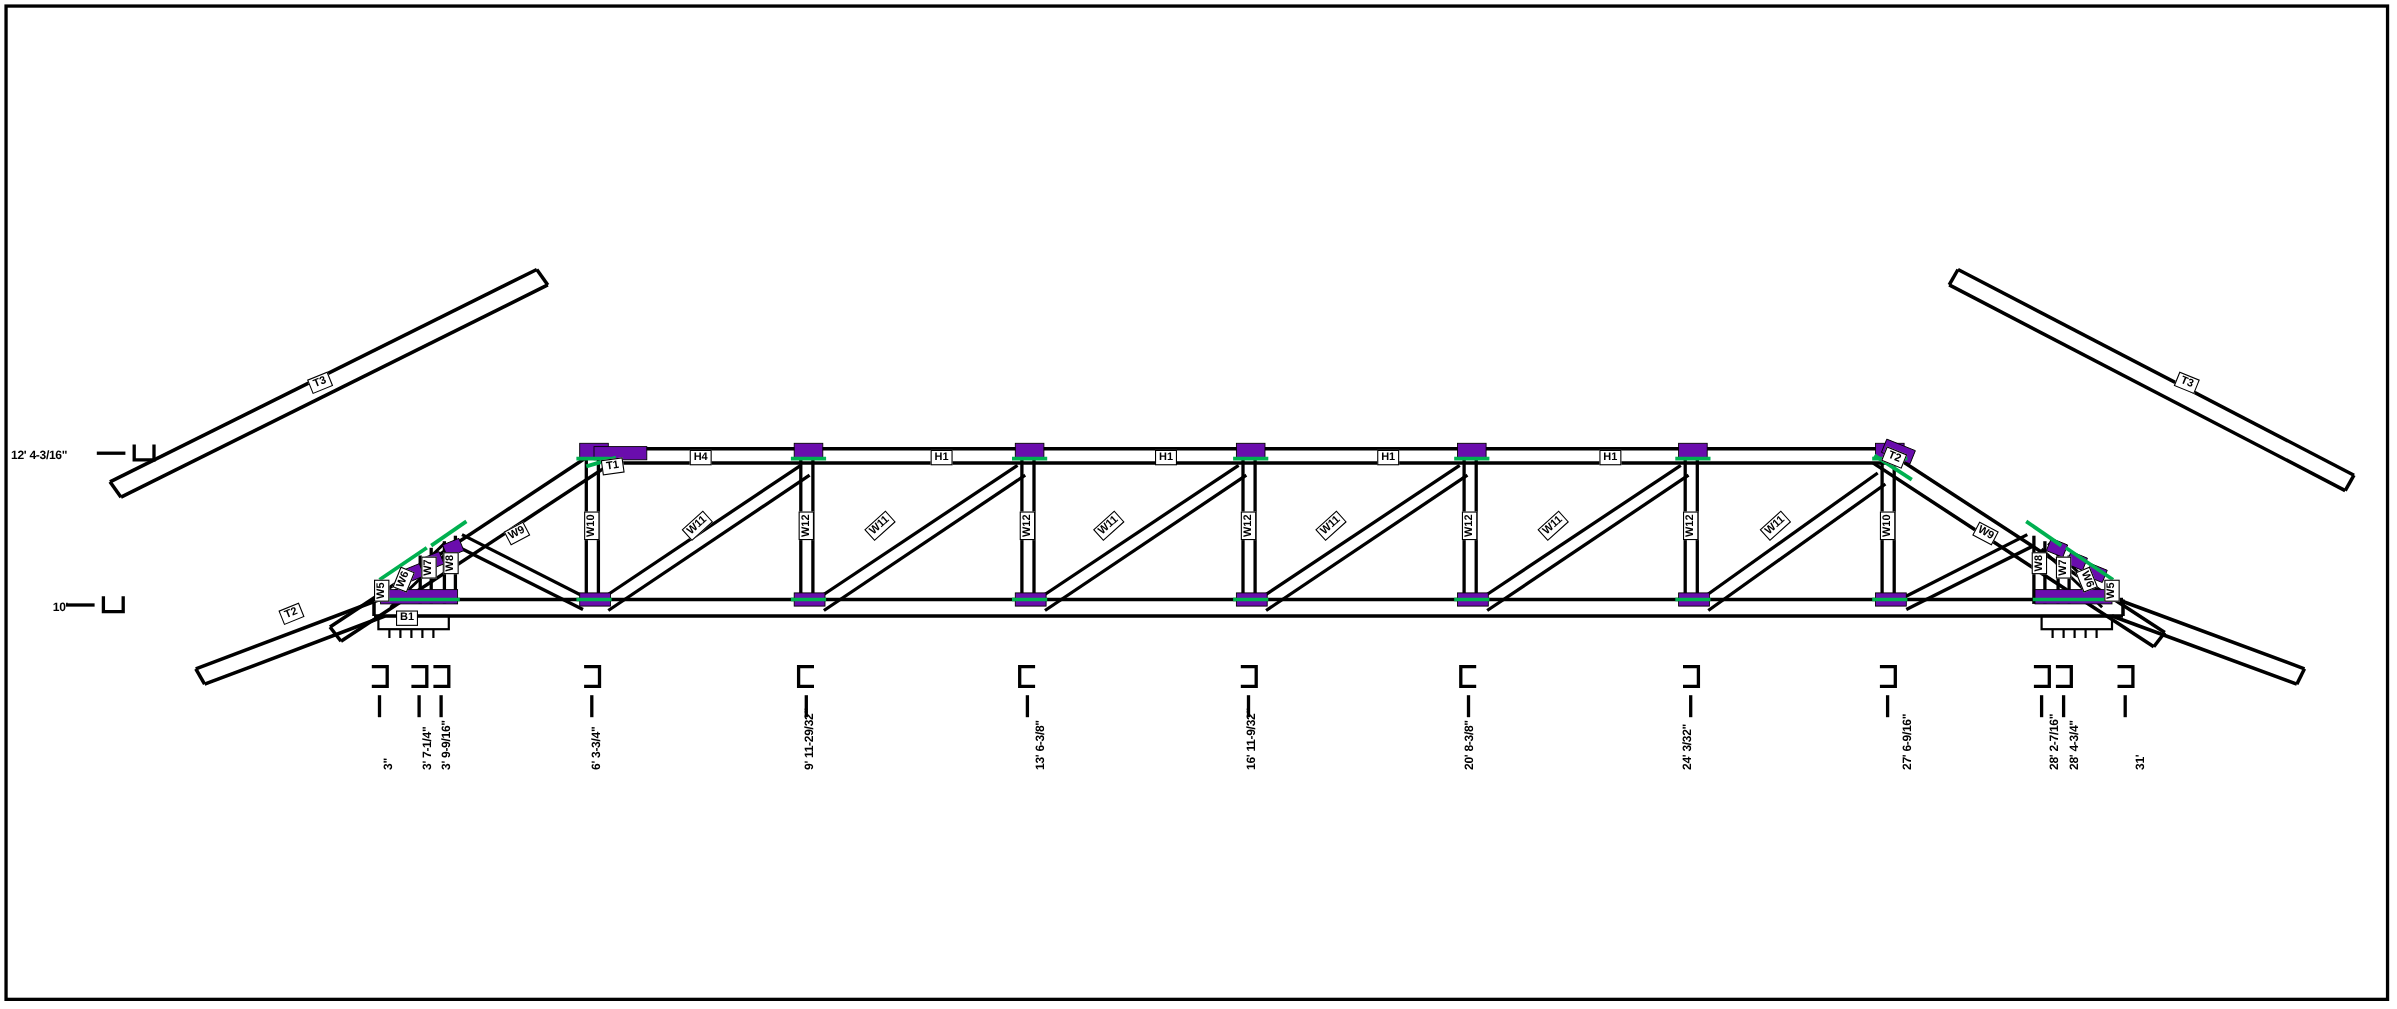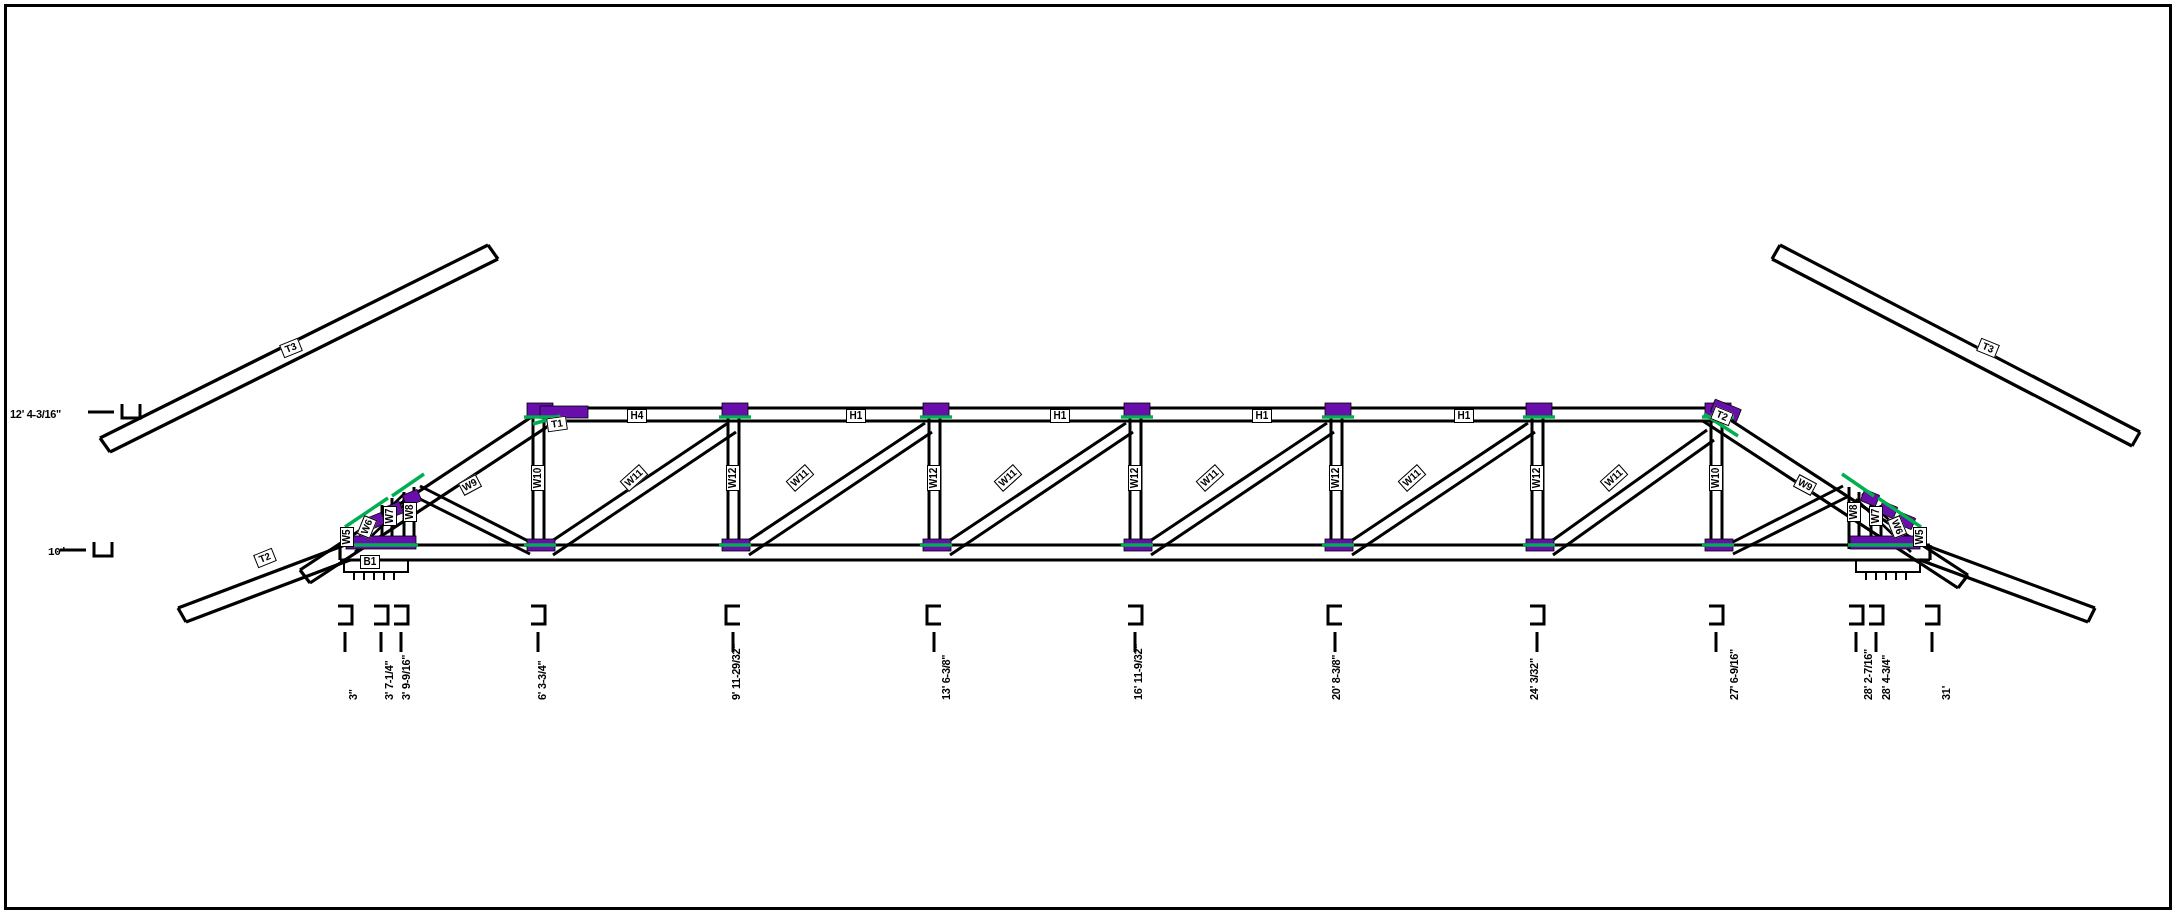"10'" div.dimlabel { font-family: Liberation Mono, monospace -> none }
